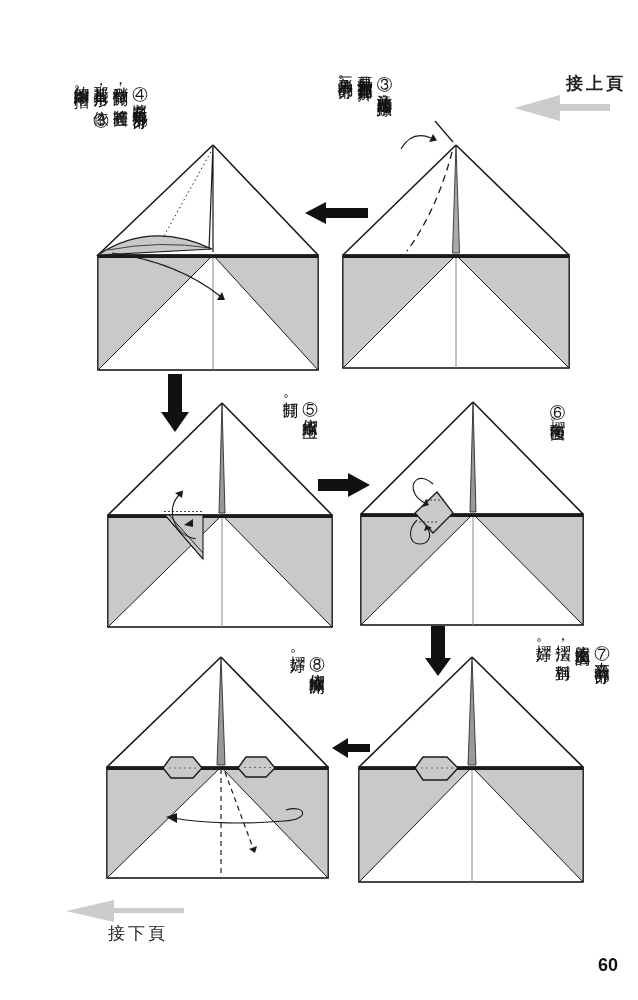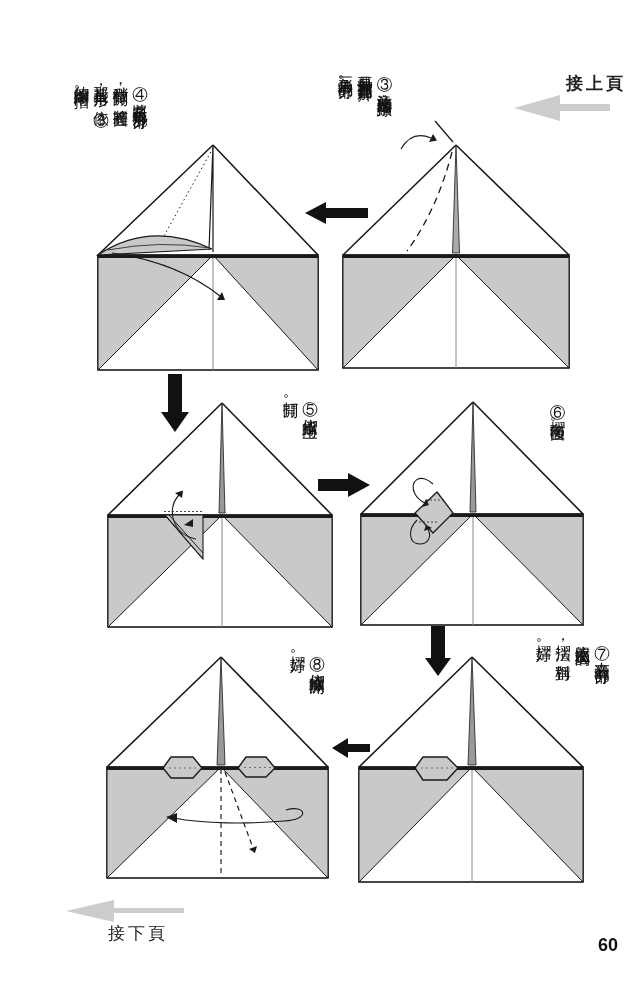"60" .pagenum { margin-top: none -> 20px }
